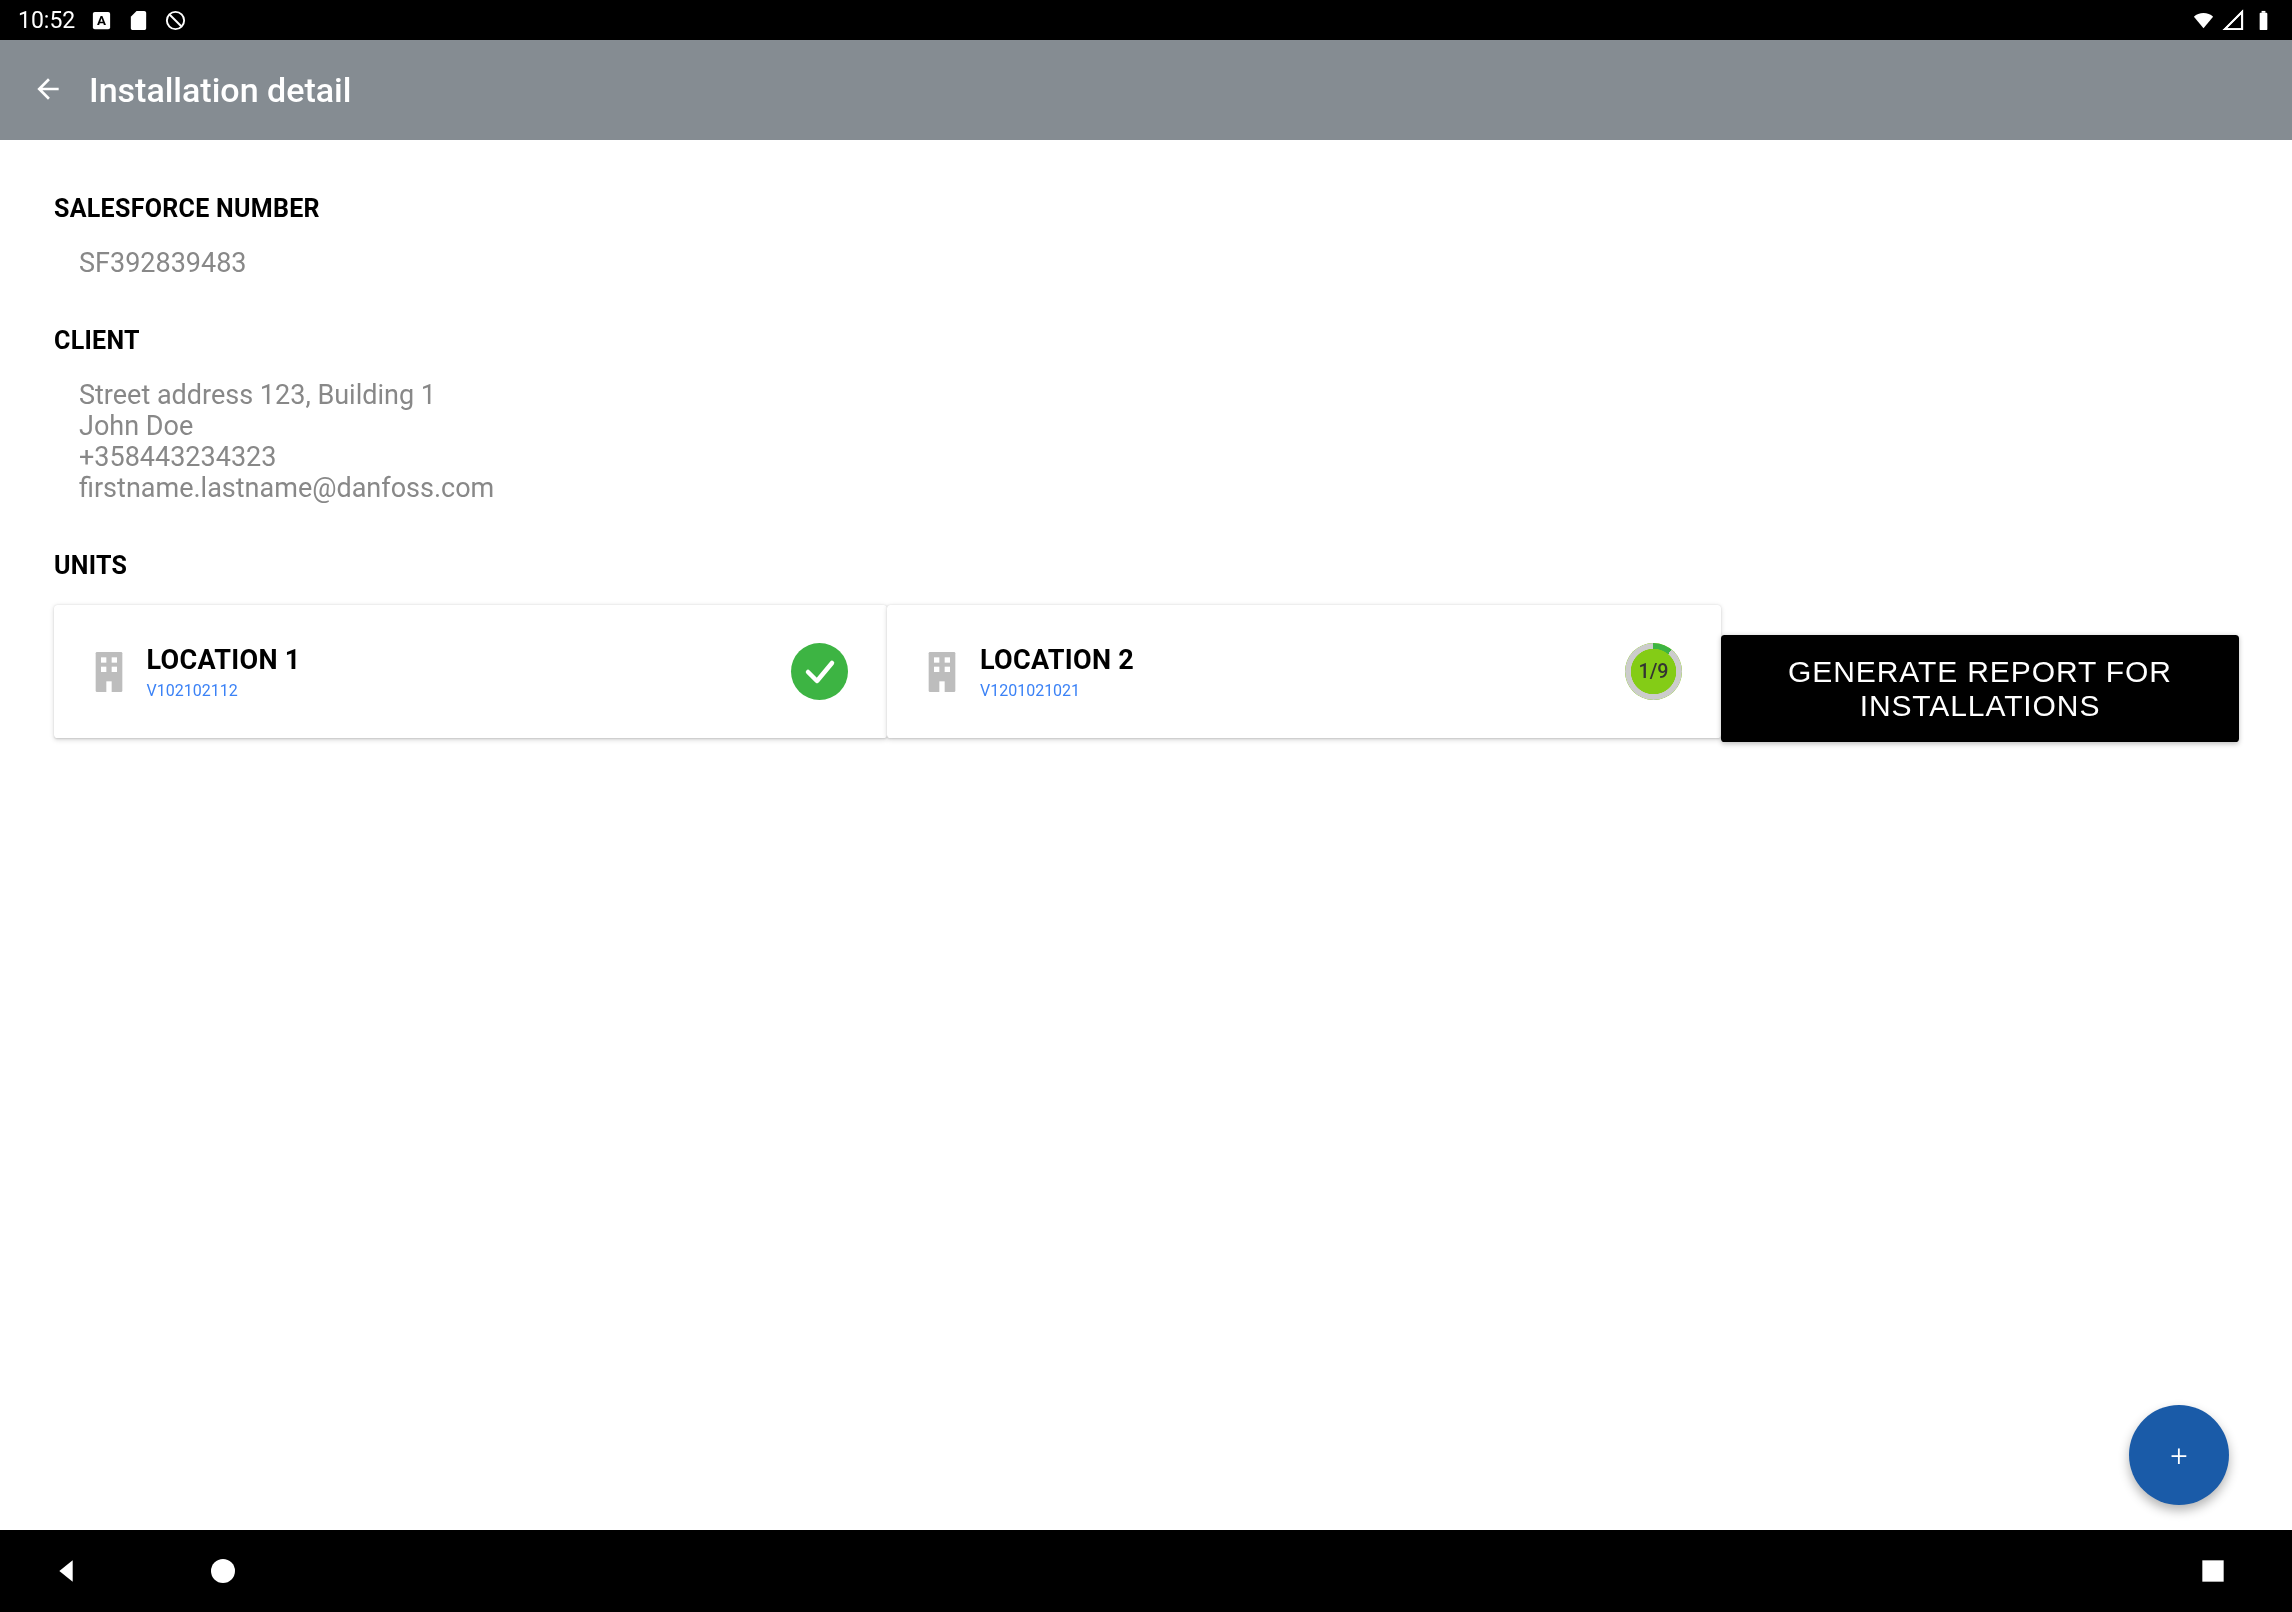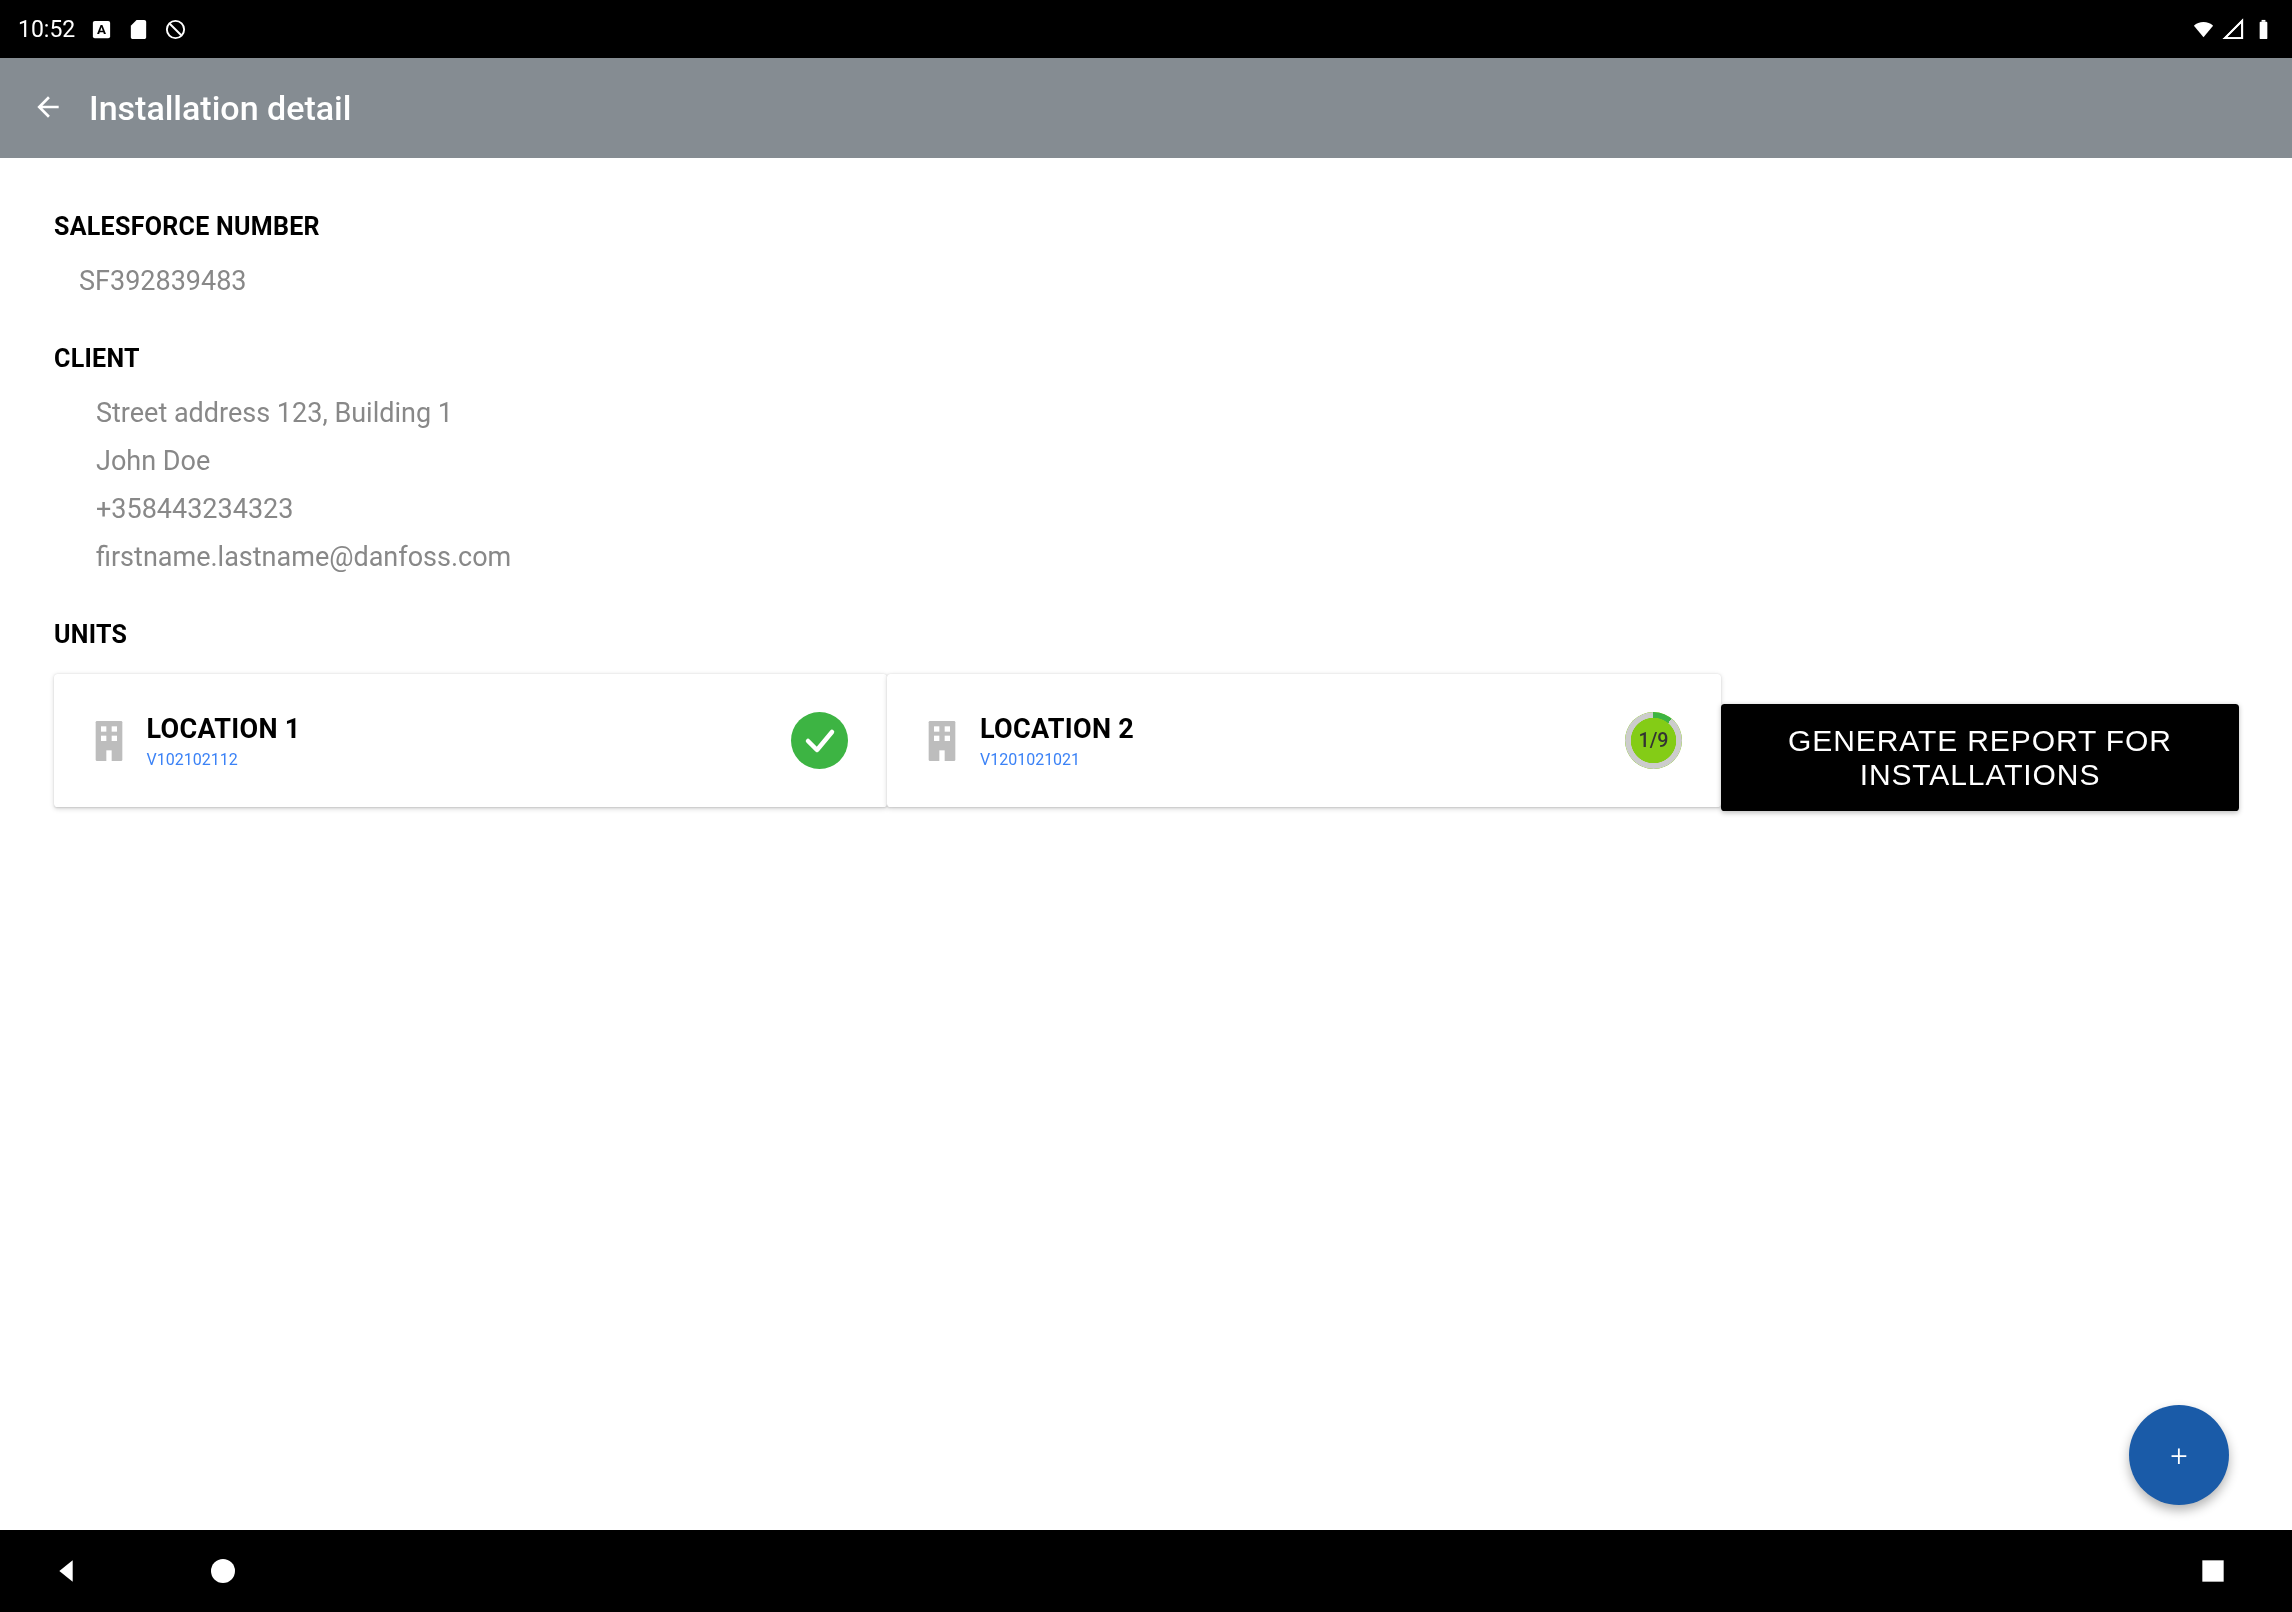"10:52" .status-bar { height: 58px -> 40px }
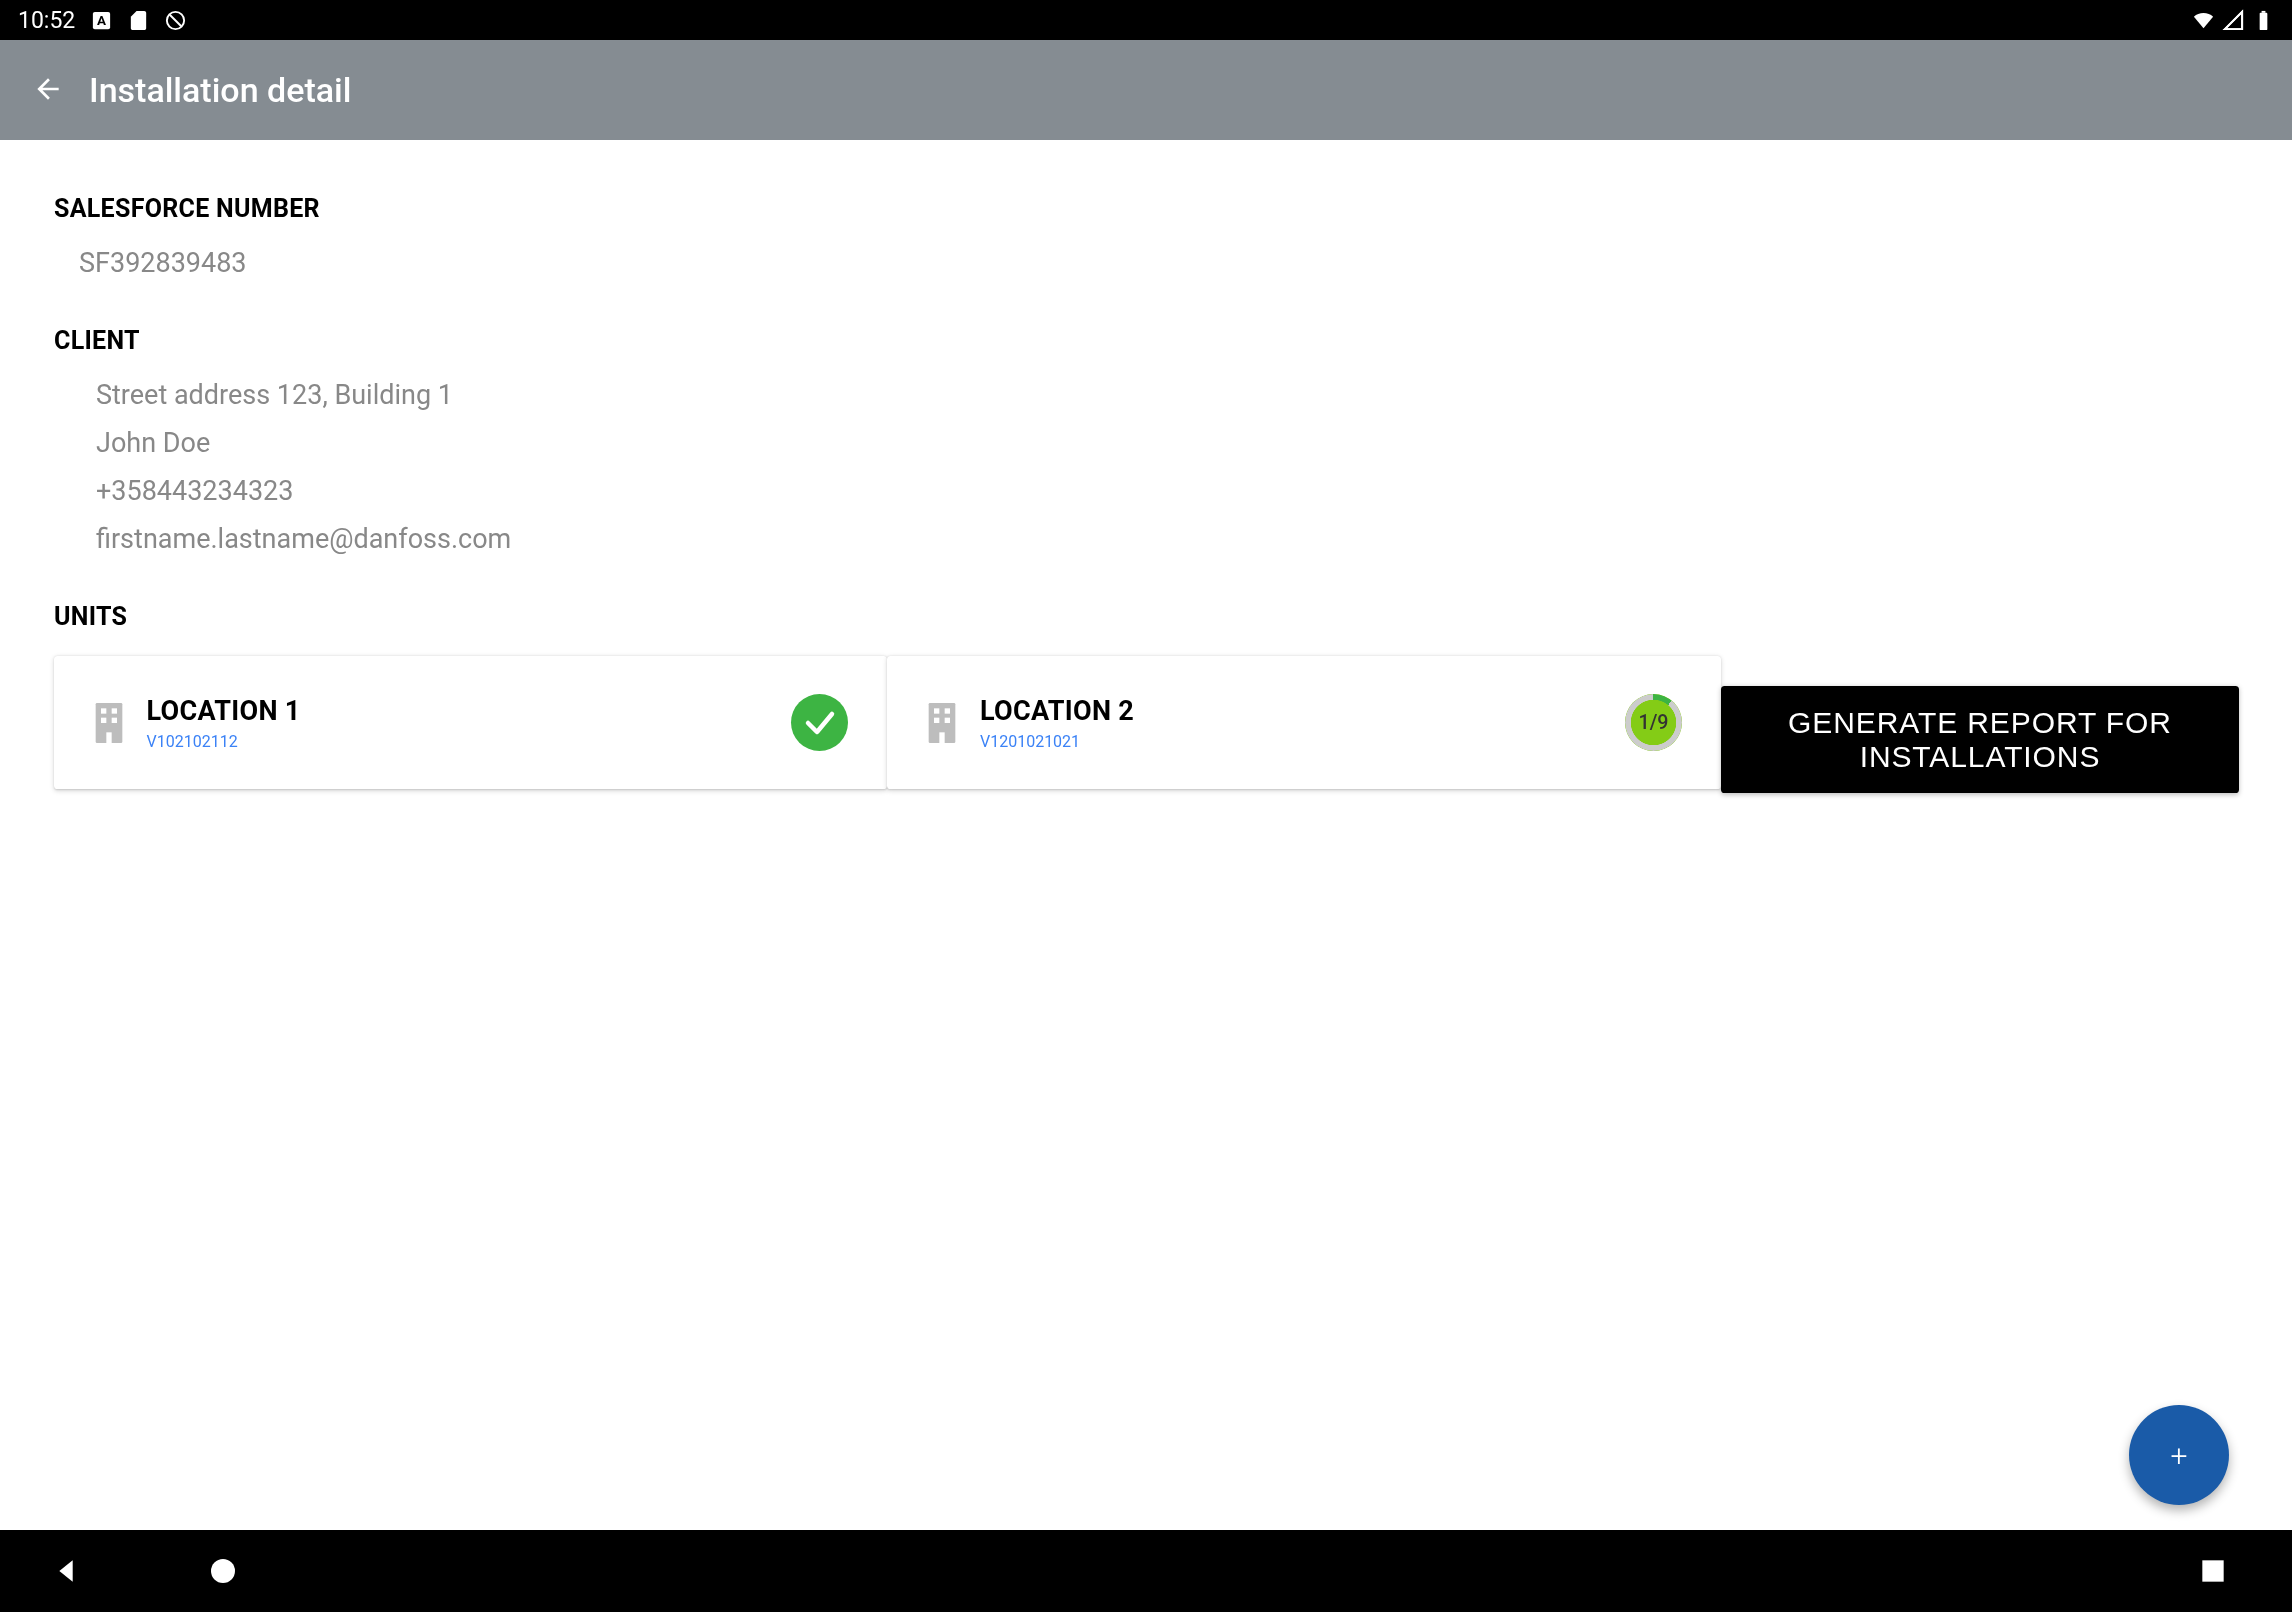"Street address 123, Building 1" .section-value div { margin: 17px -> 0 }
